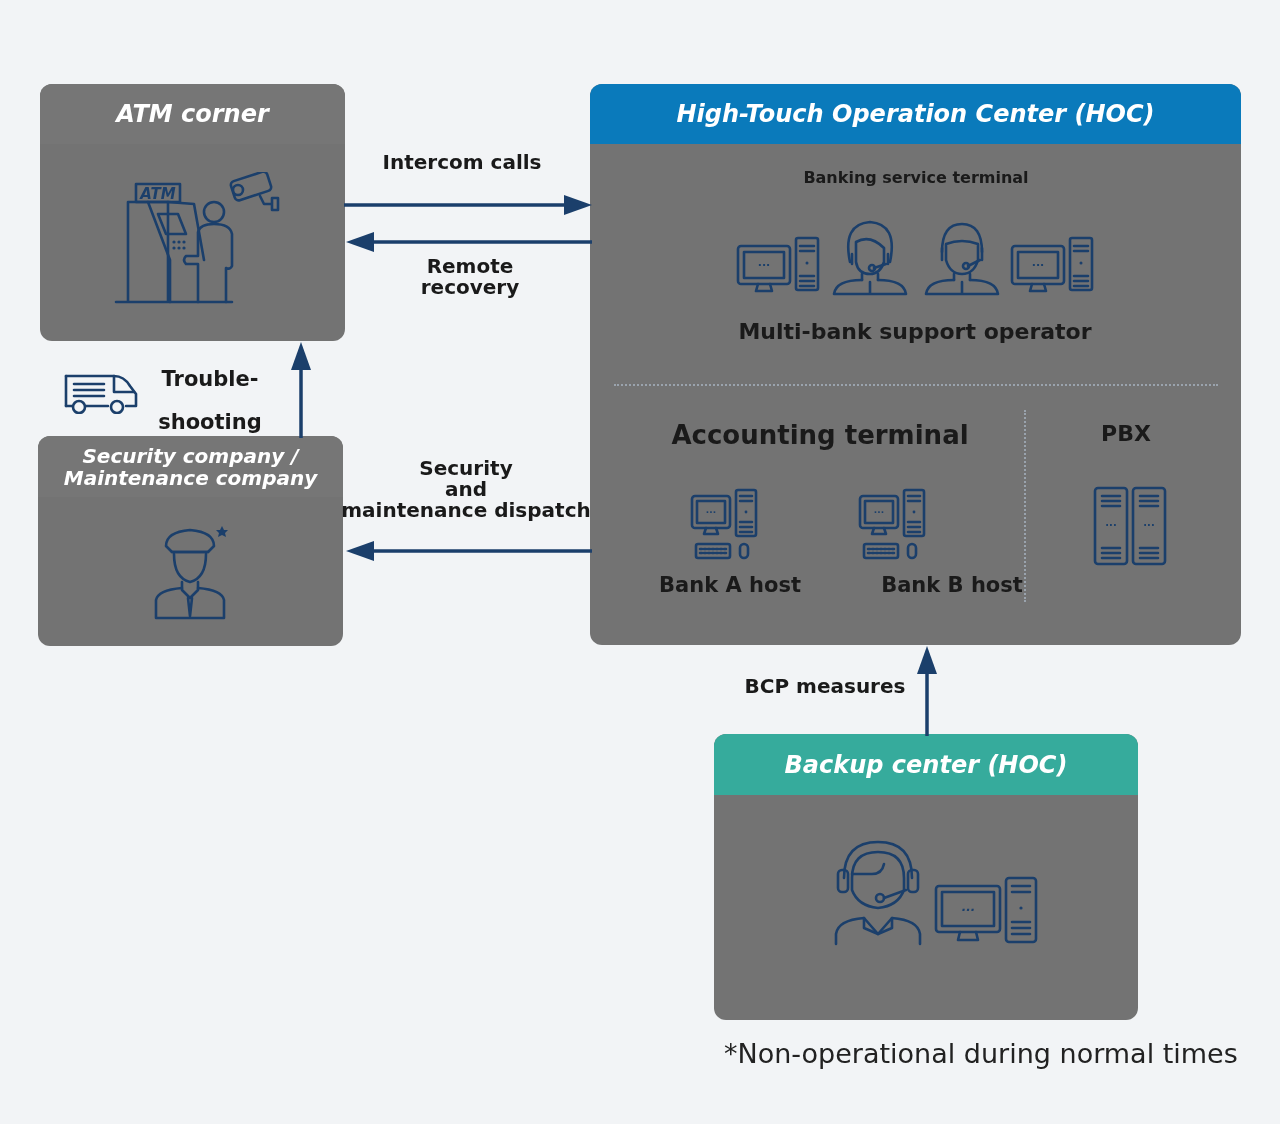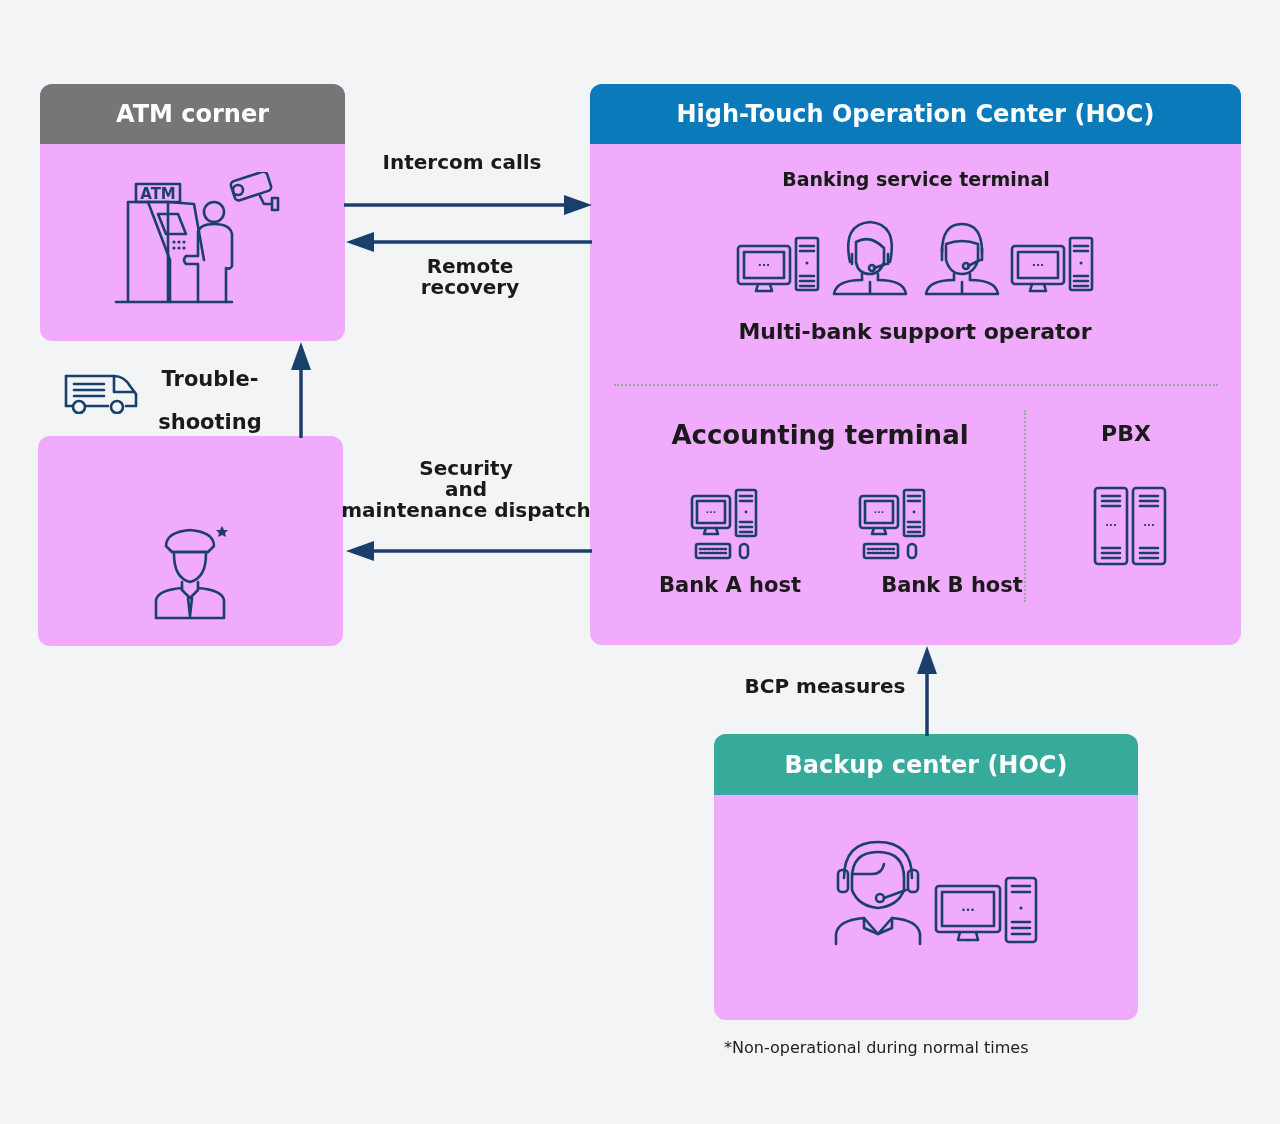"ATM corner" .box { background: #f0abfc -> #737373; font-style: none -> italic }
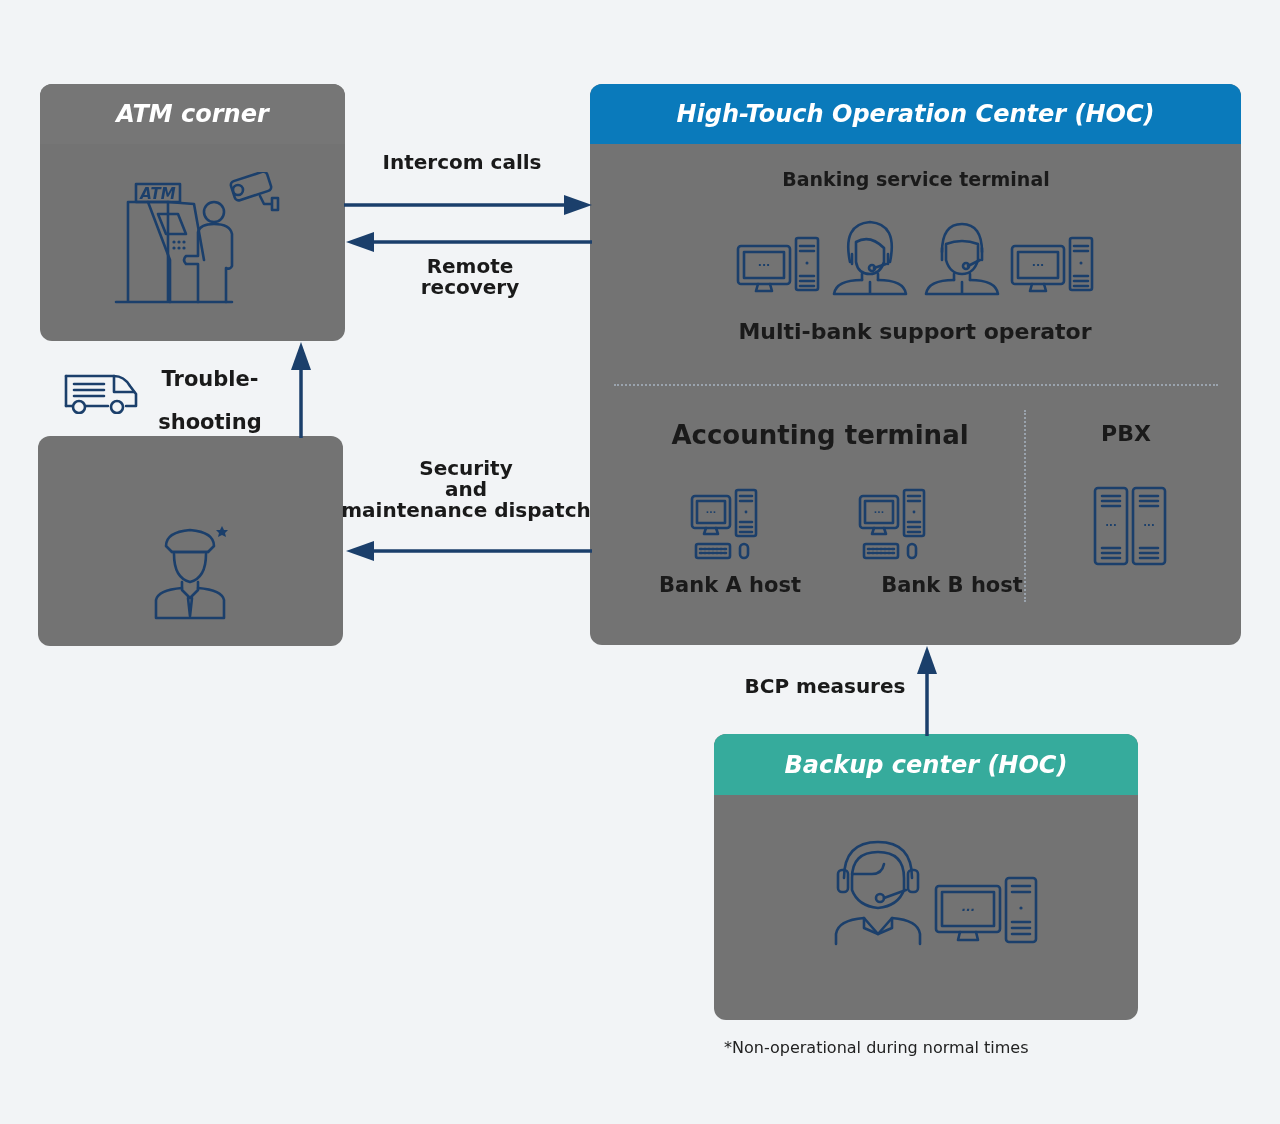"Banking service terminal" div.lbl { font-size: 19px -> 16px }
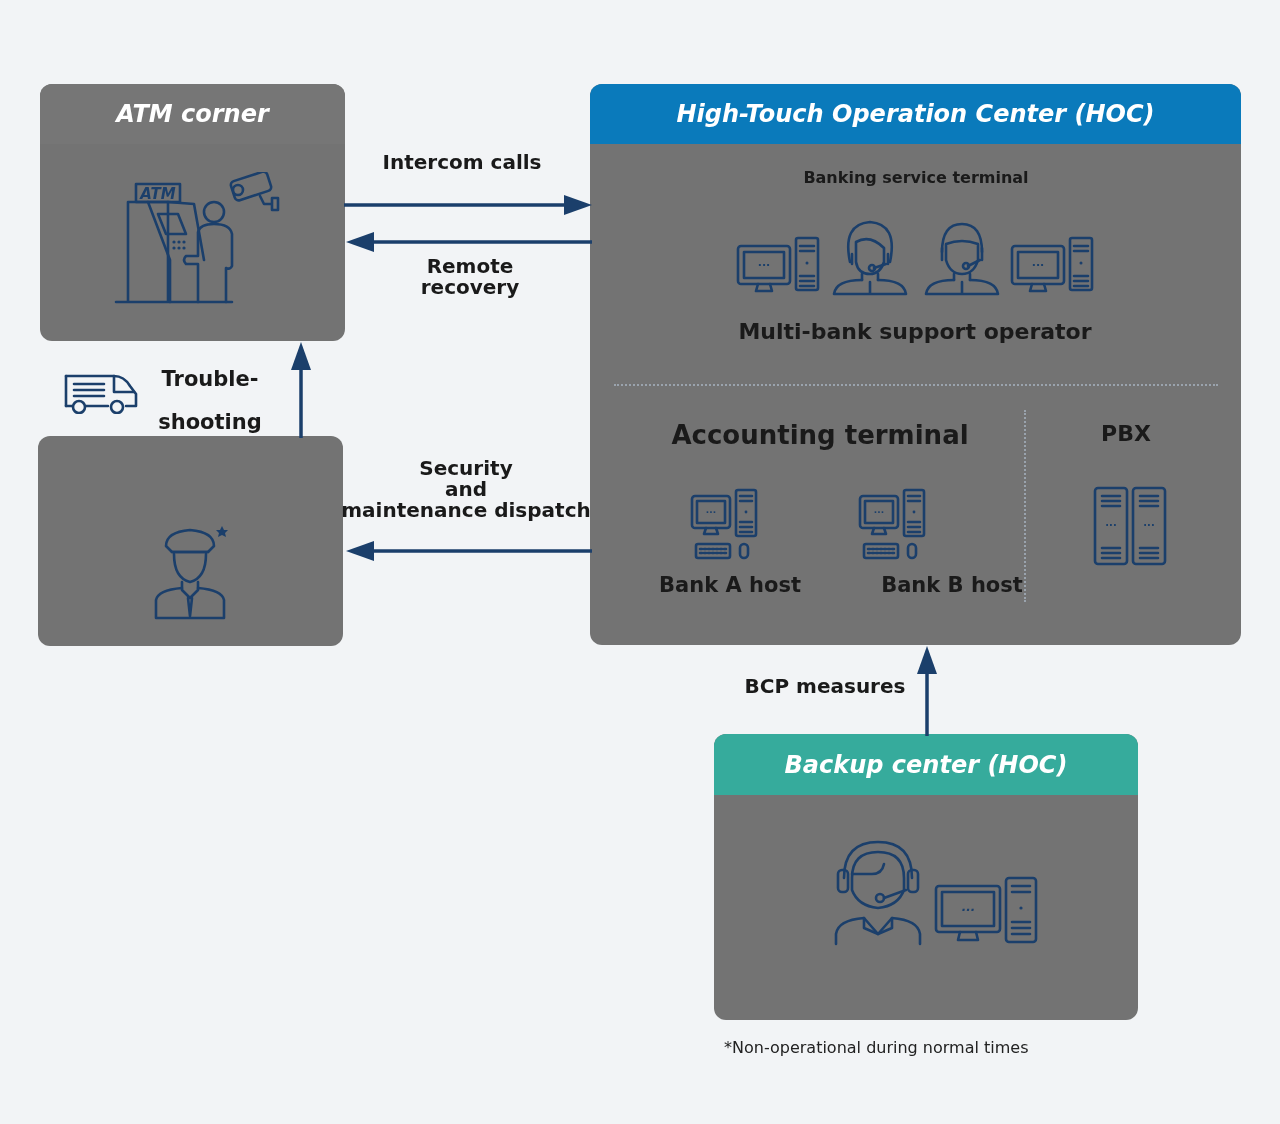"Security company /" div.hdr { html: none -> <div> <span>Security company /</span> <span>Maintenance company</span> </div> }
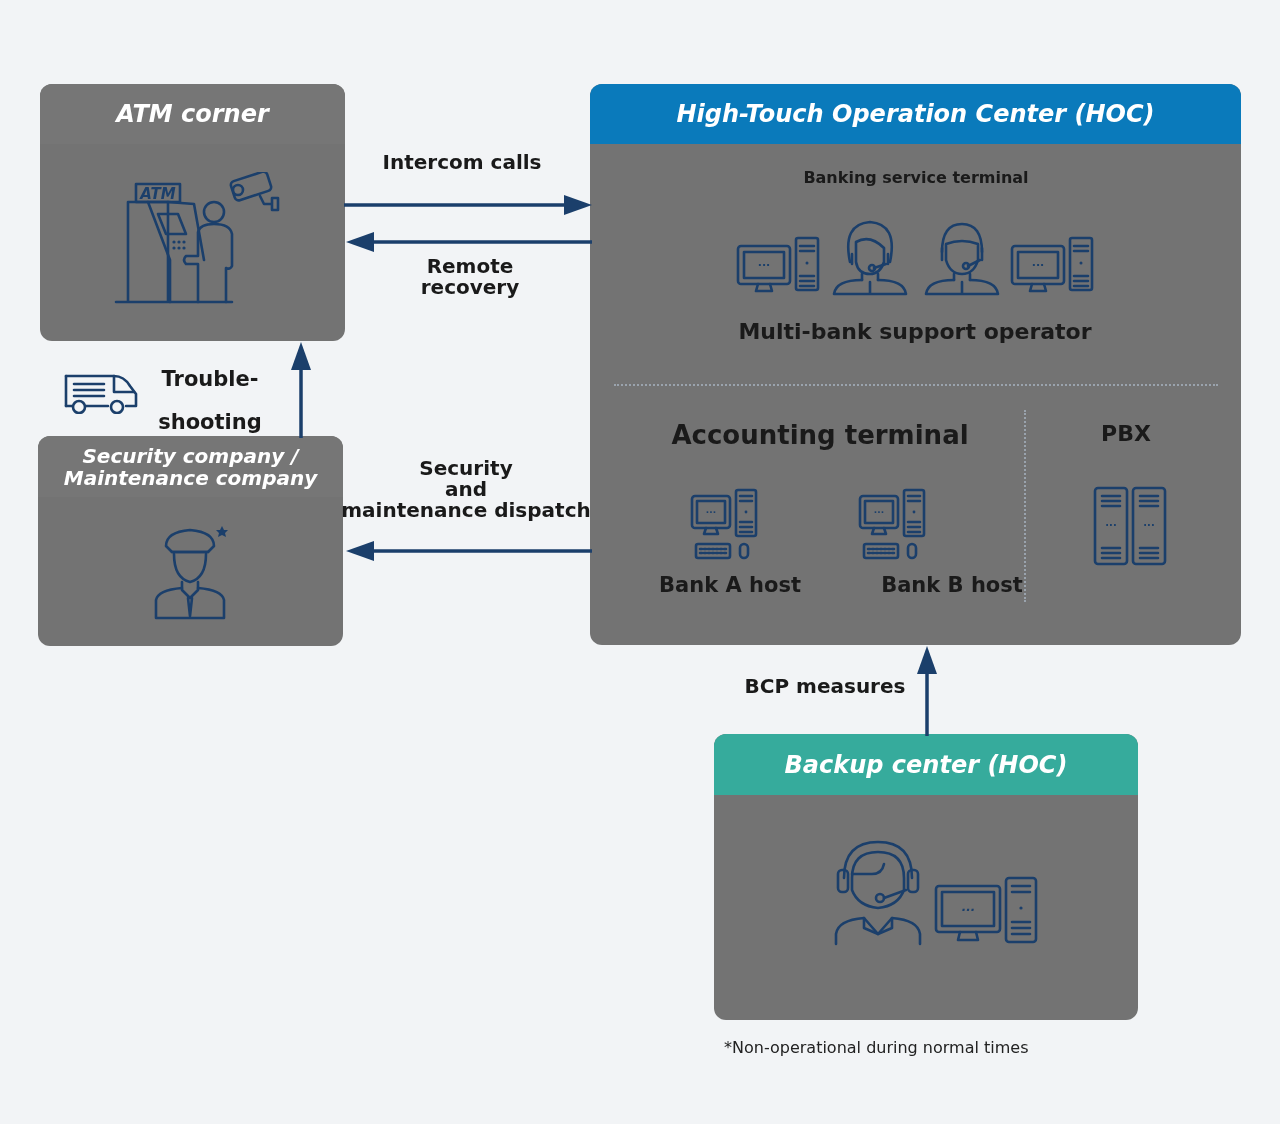"*Non-operational during normal times" .note { font-size: 16px -> 27px }
